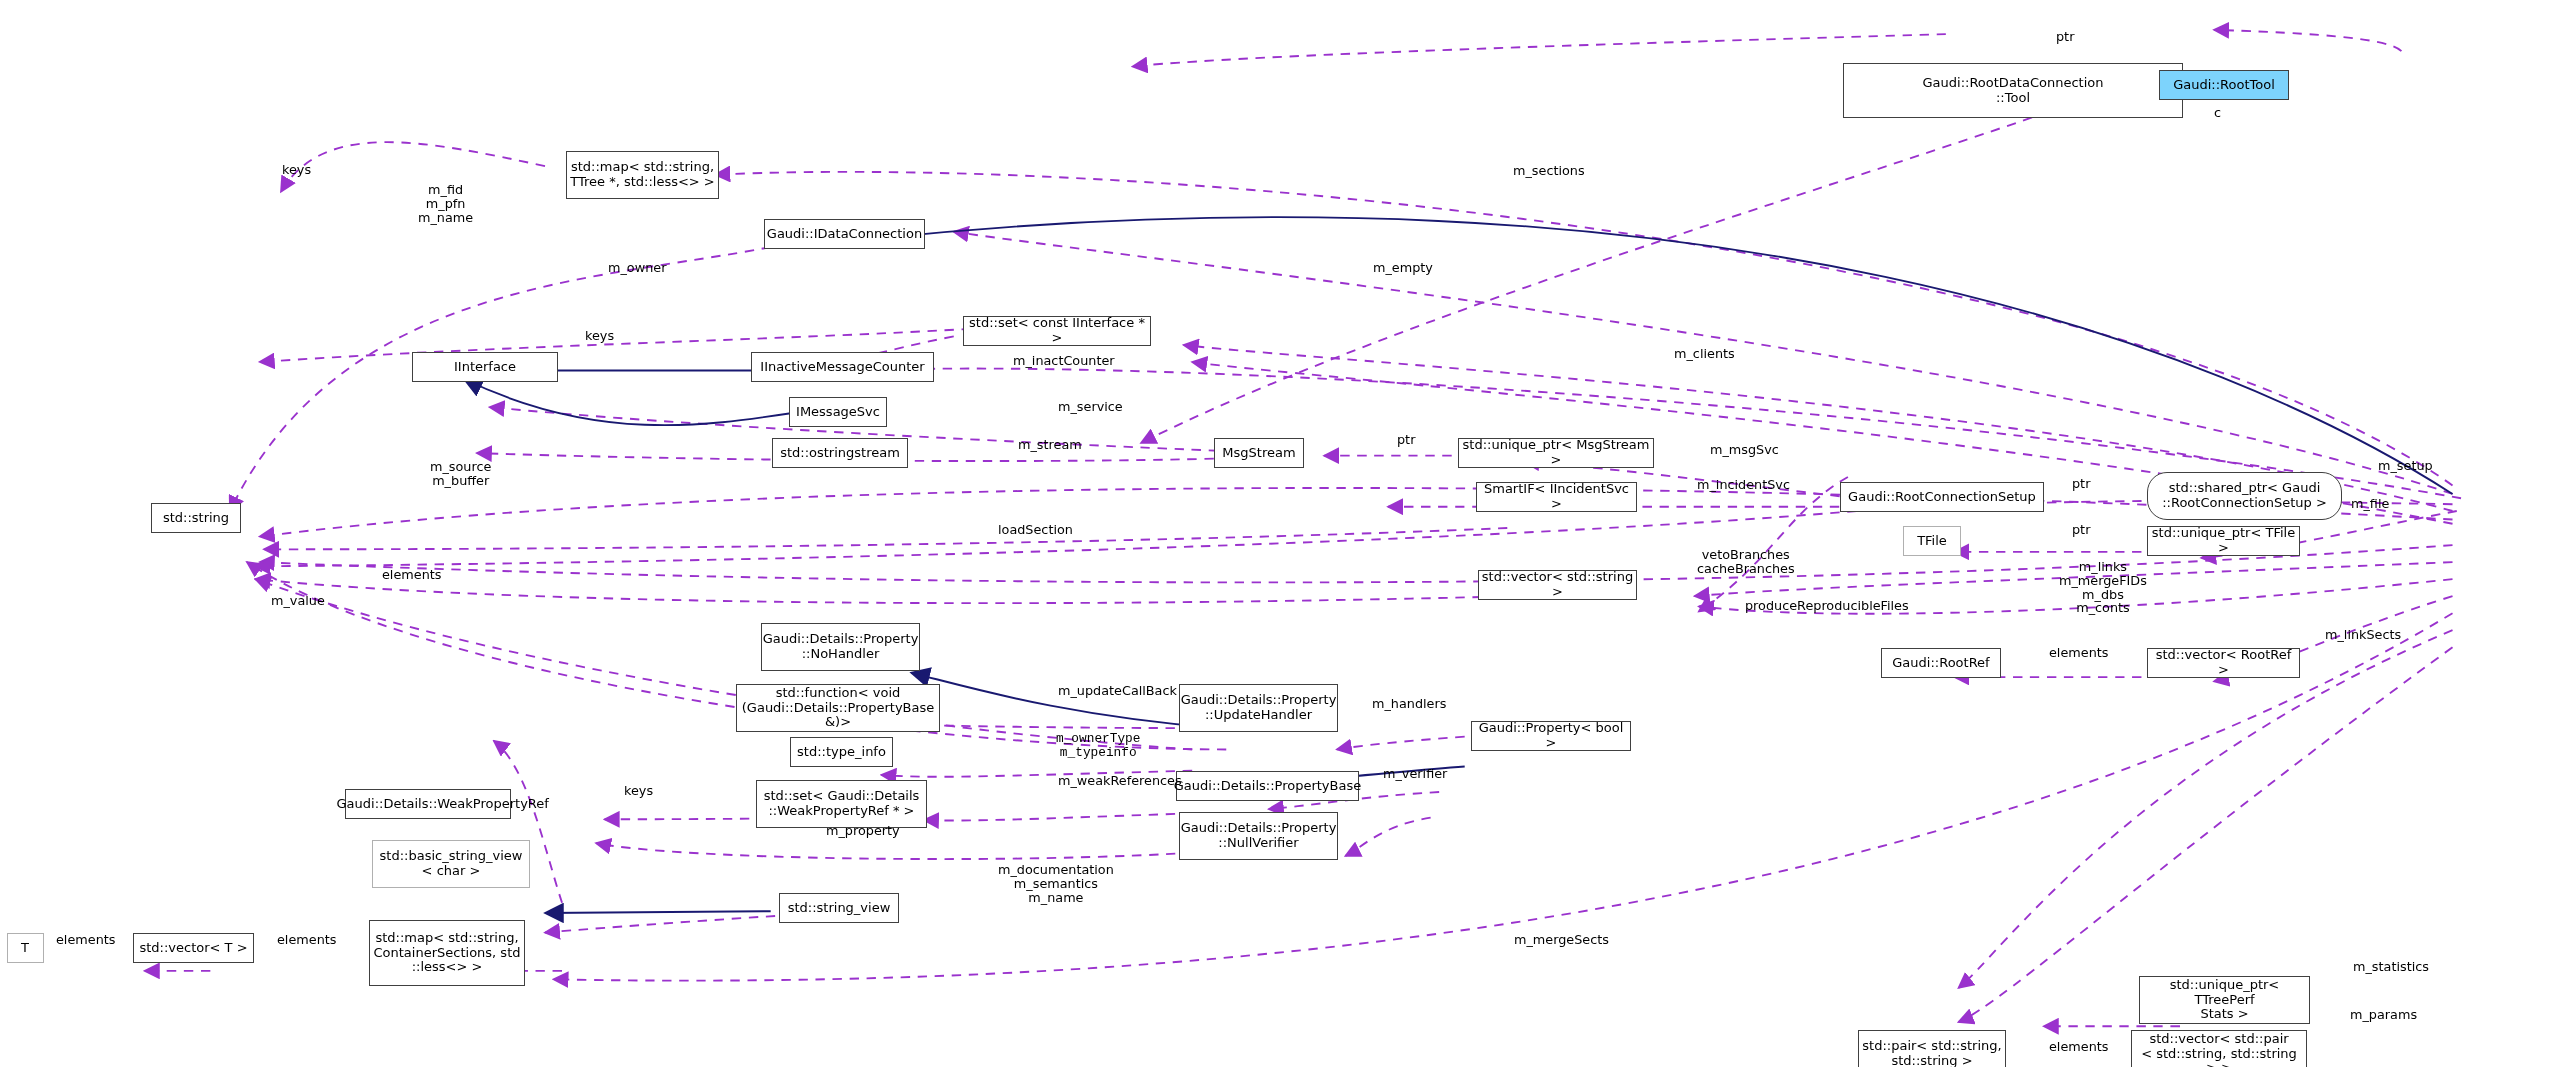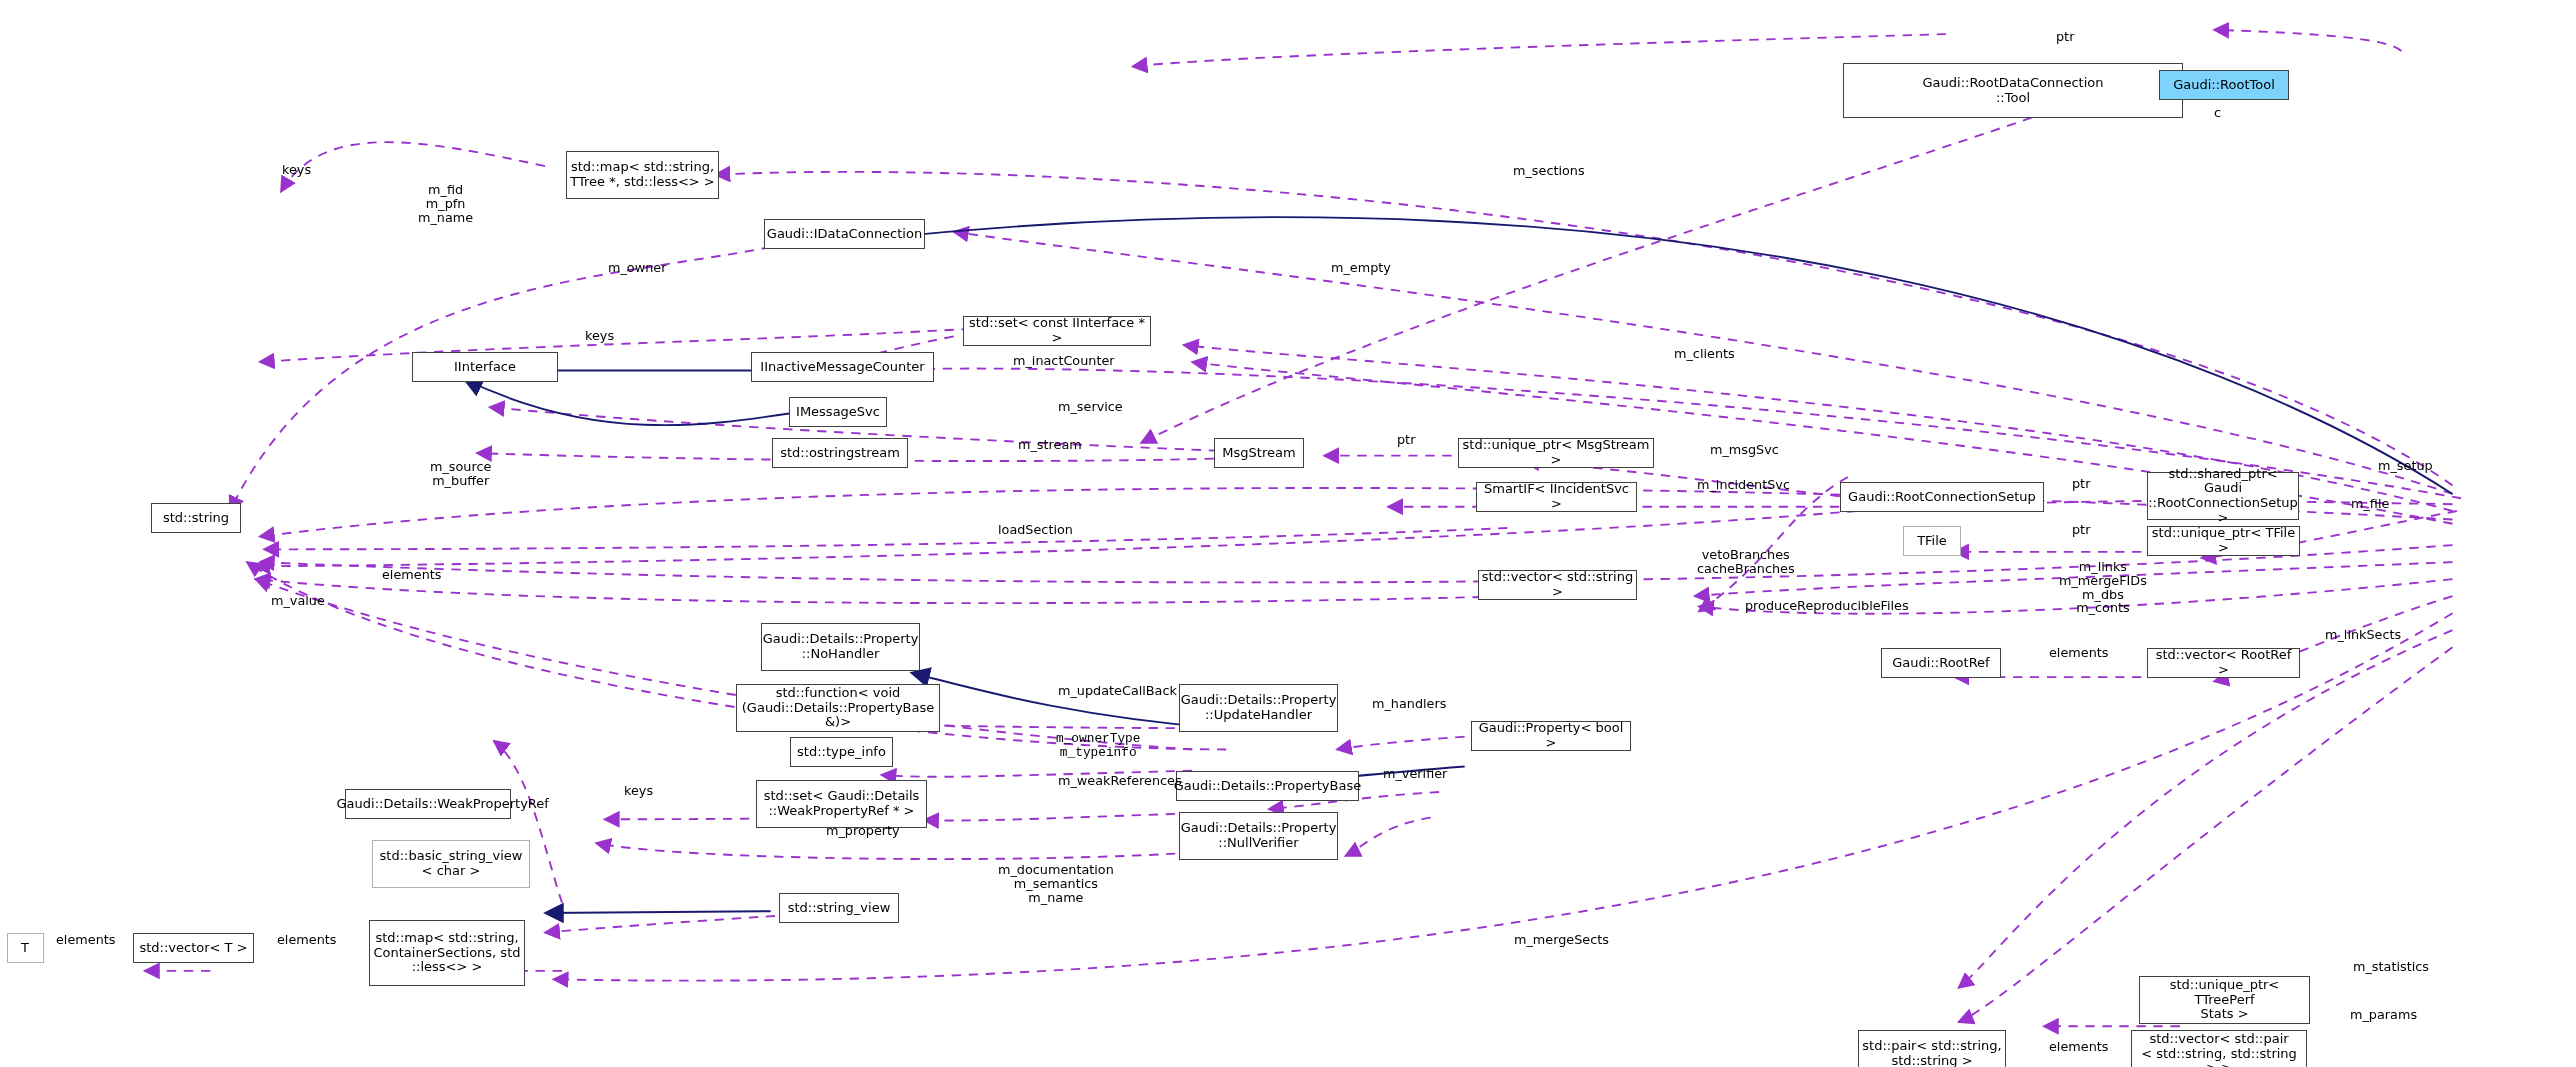"m_empty" div.edgelabel { left: 1331px -> 1373px }
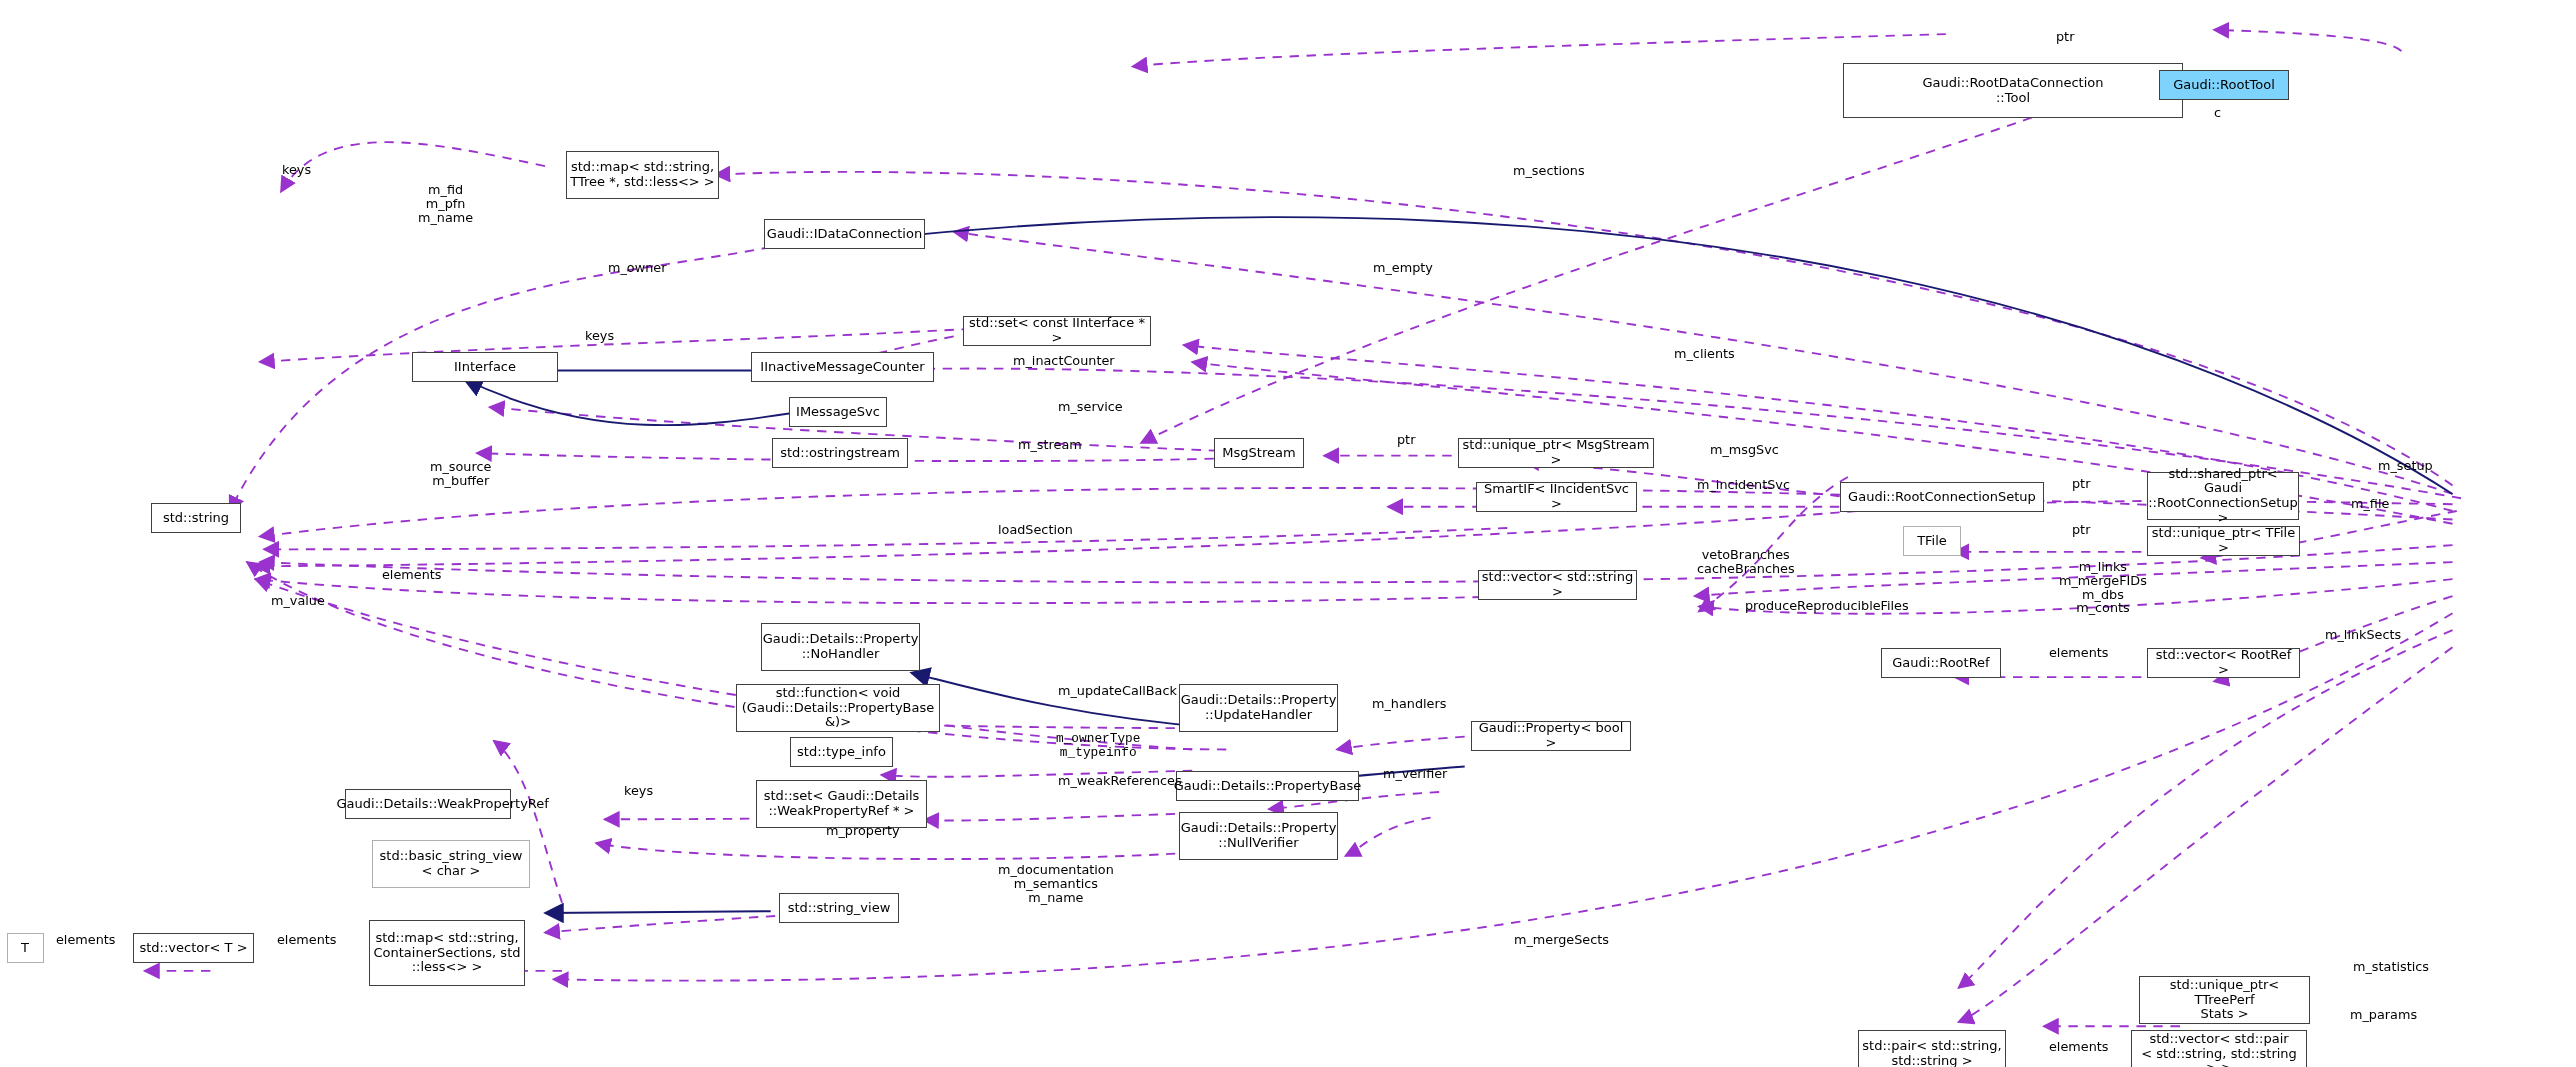"std::shared_ptr< Gaudi" div.node { border-radius: none -> 20px; width: 152px -> 195px }
